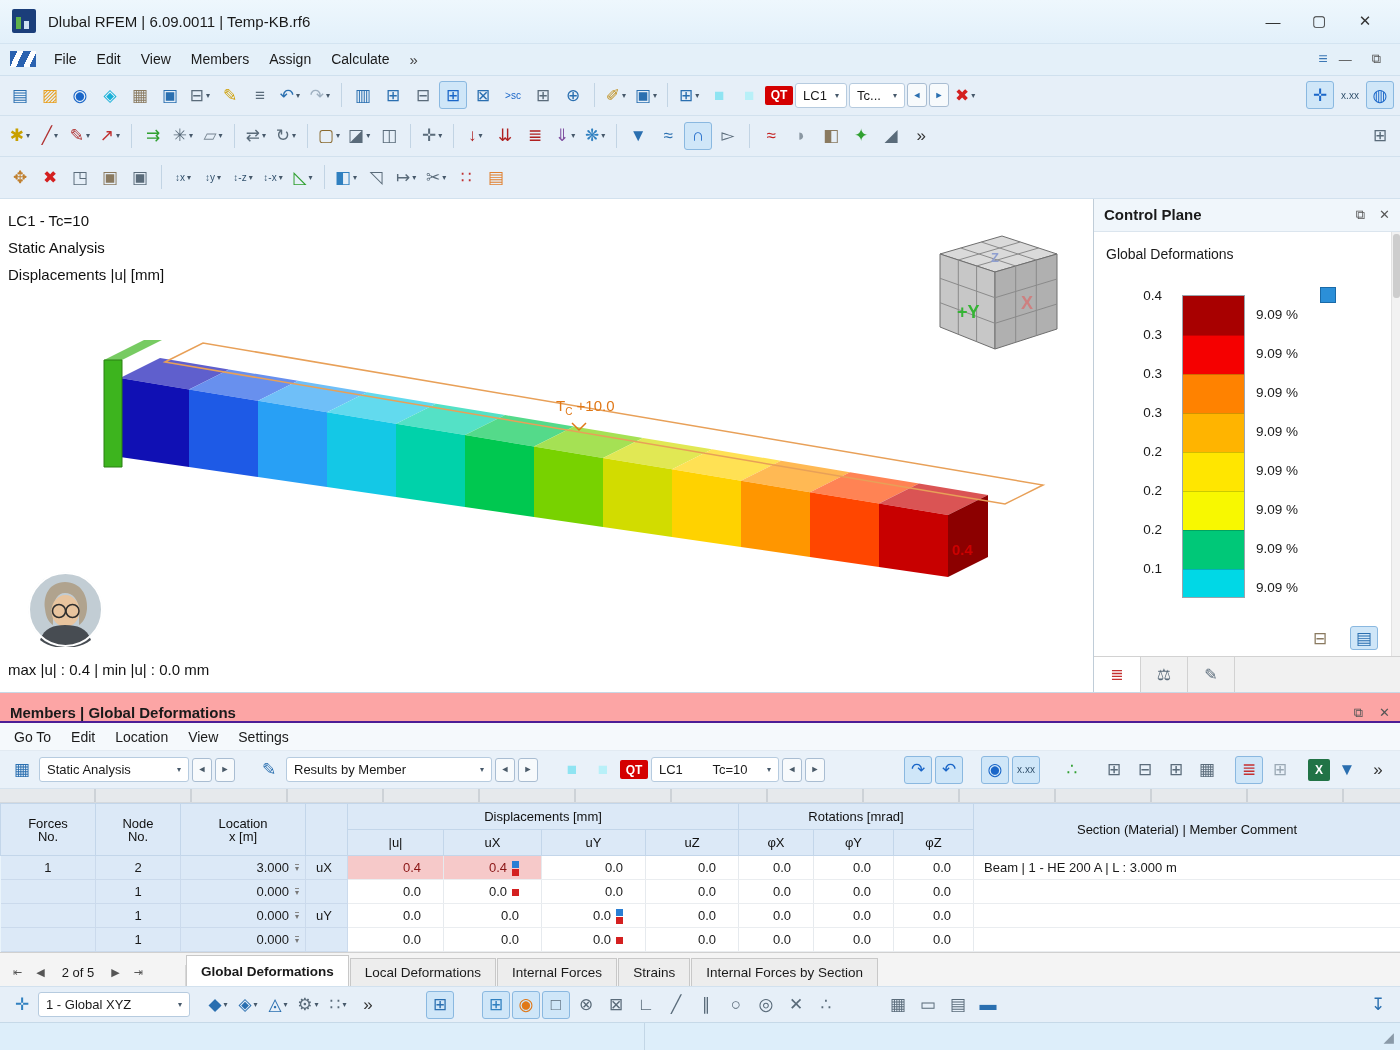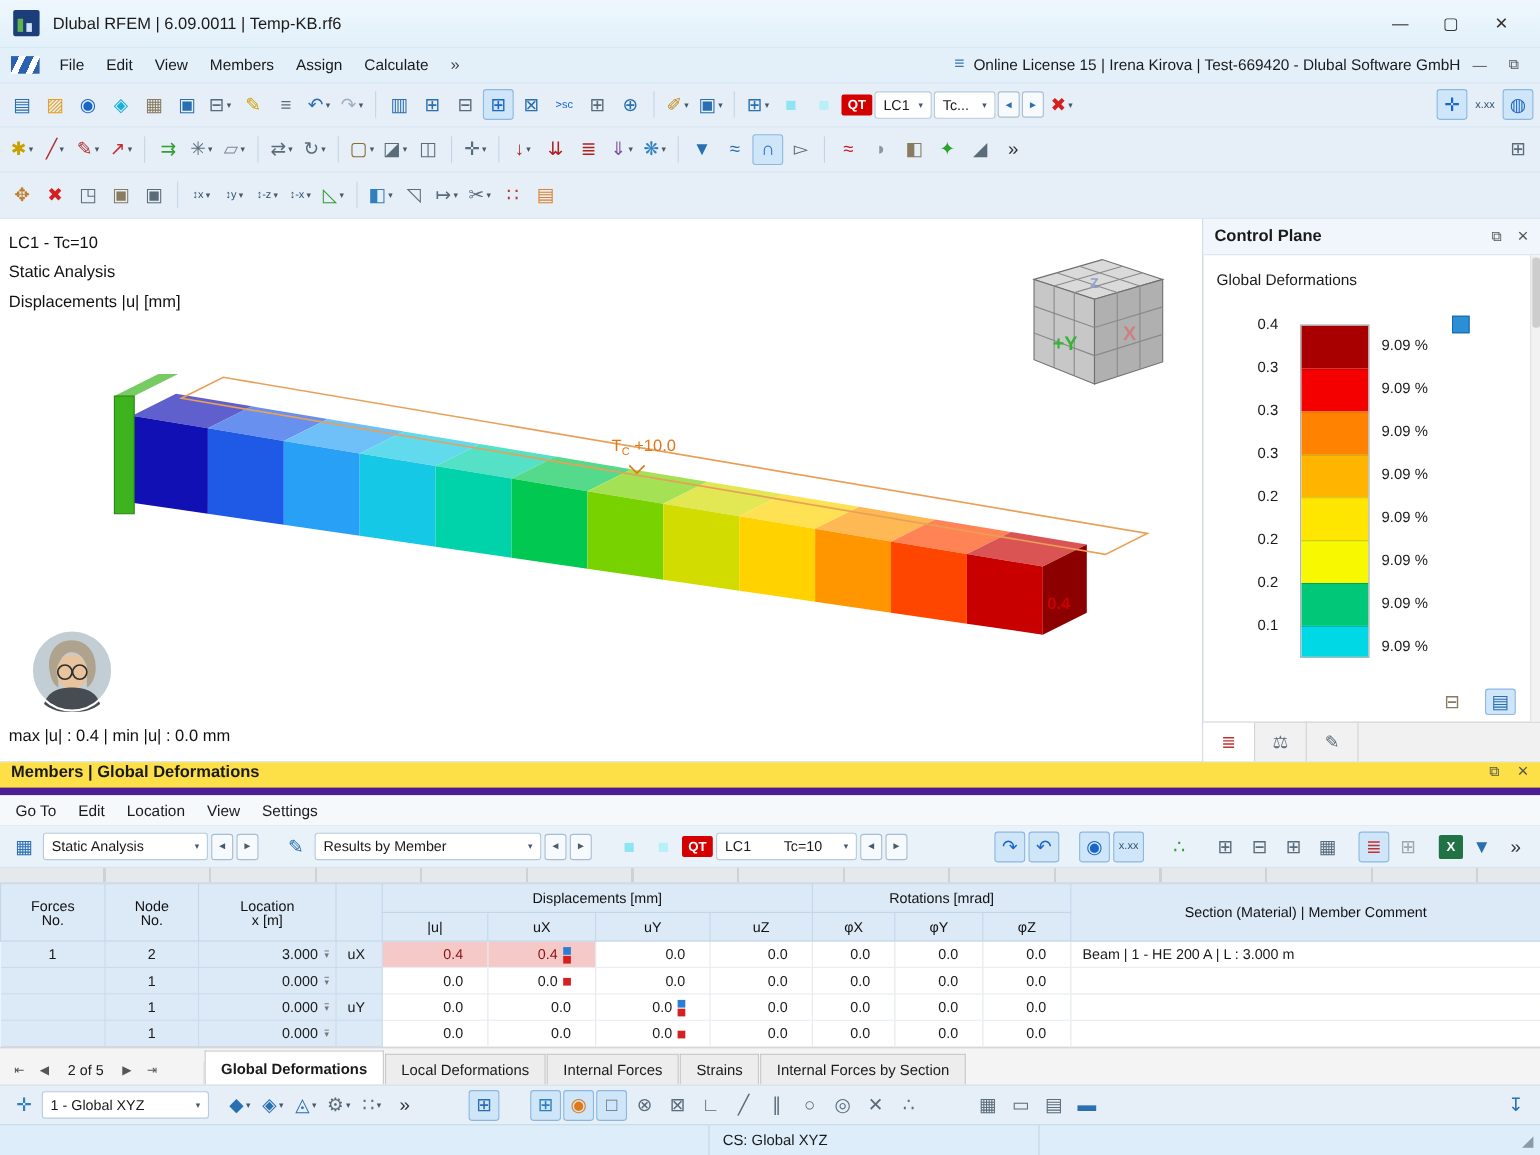"Online License 15 | Irena" span { html: <span>Online License 15 | Irena Kirova | Test-669420 - Dlubal Software GmbH</span> -> none }
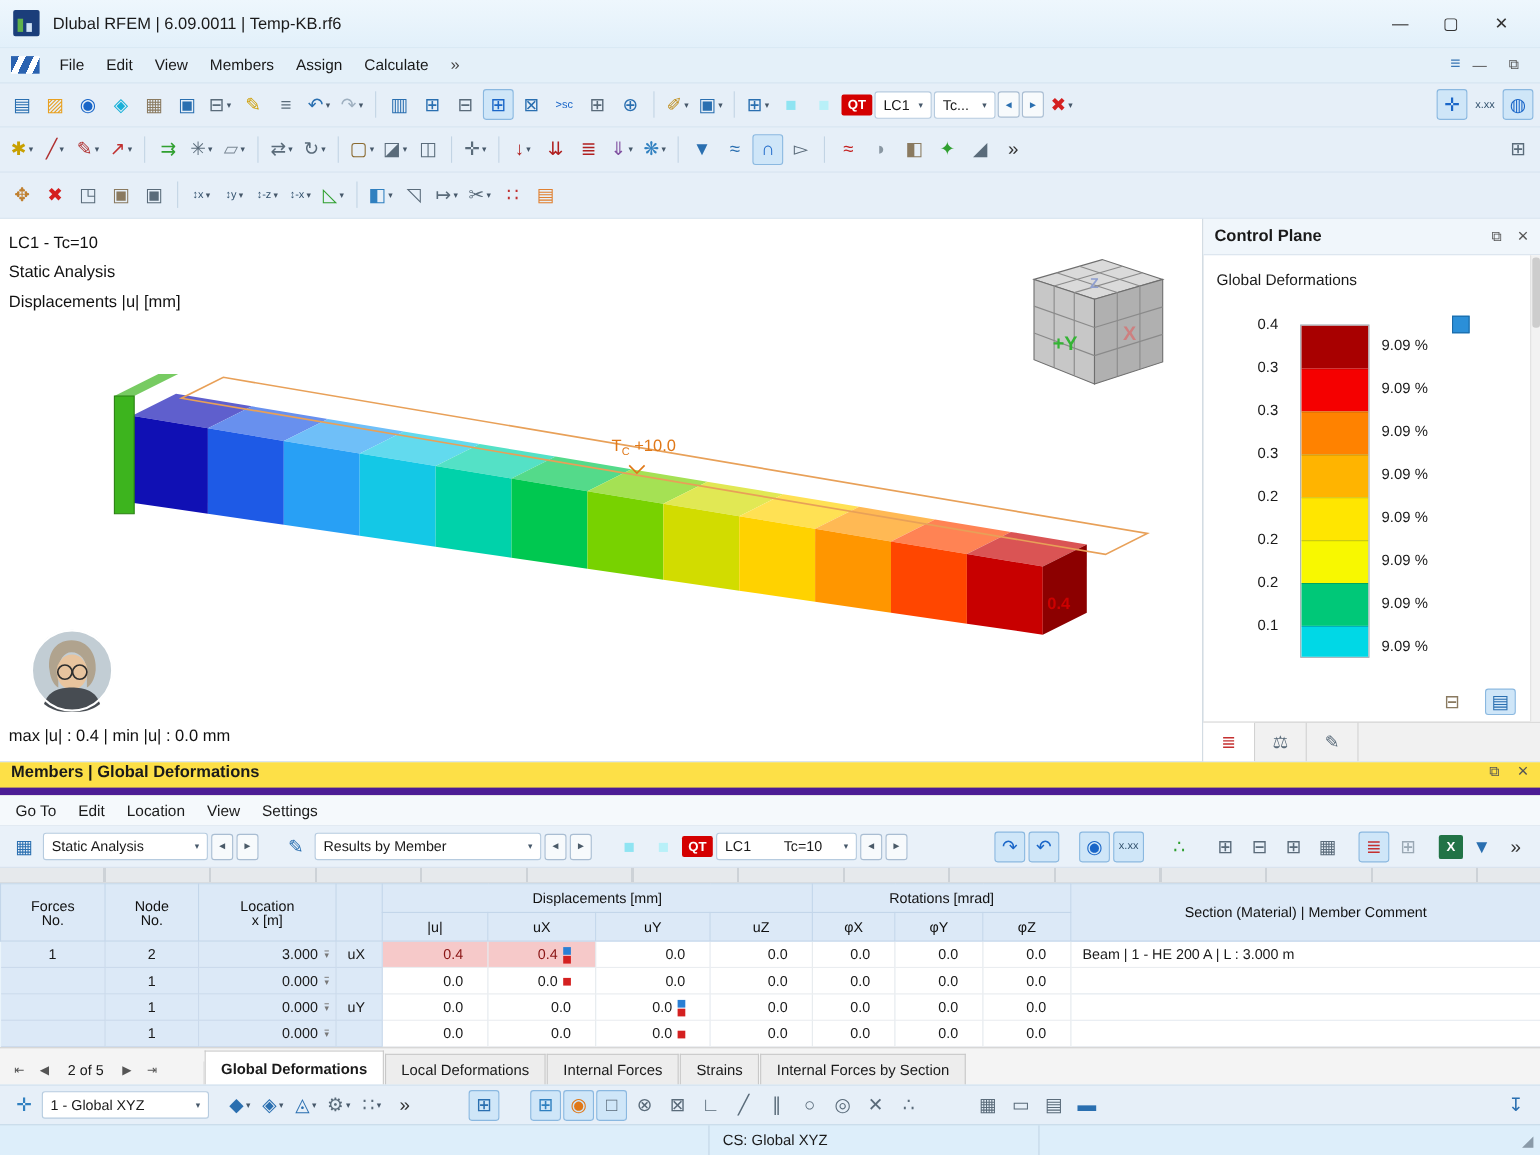"Members | Global Deformations" .mp-header { align-items: flex-start -> flex-end; background: #fde047 -> #fca5a5; border-bottom: 7px solid #4c1d95 -> 2px solid #4c1d95 }
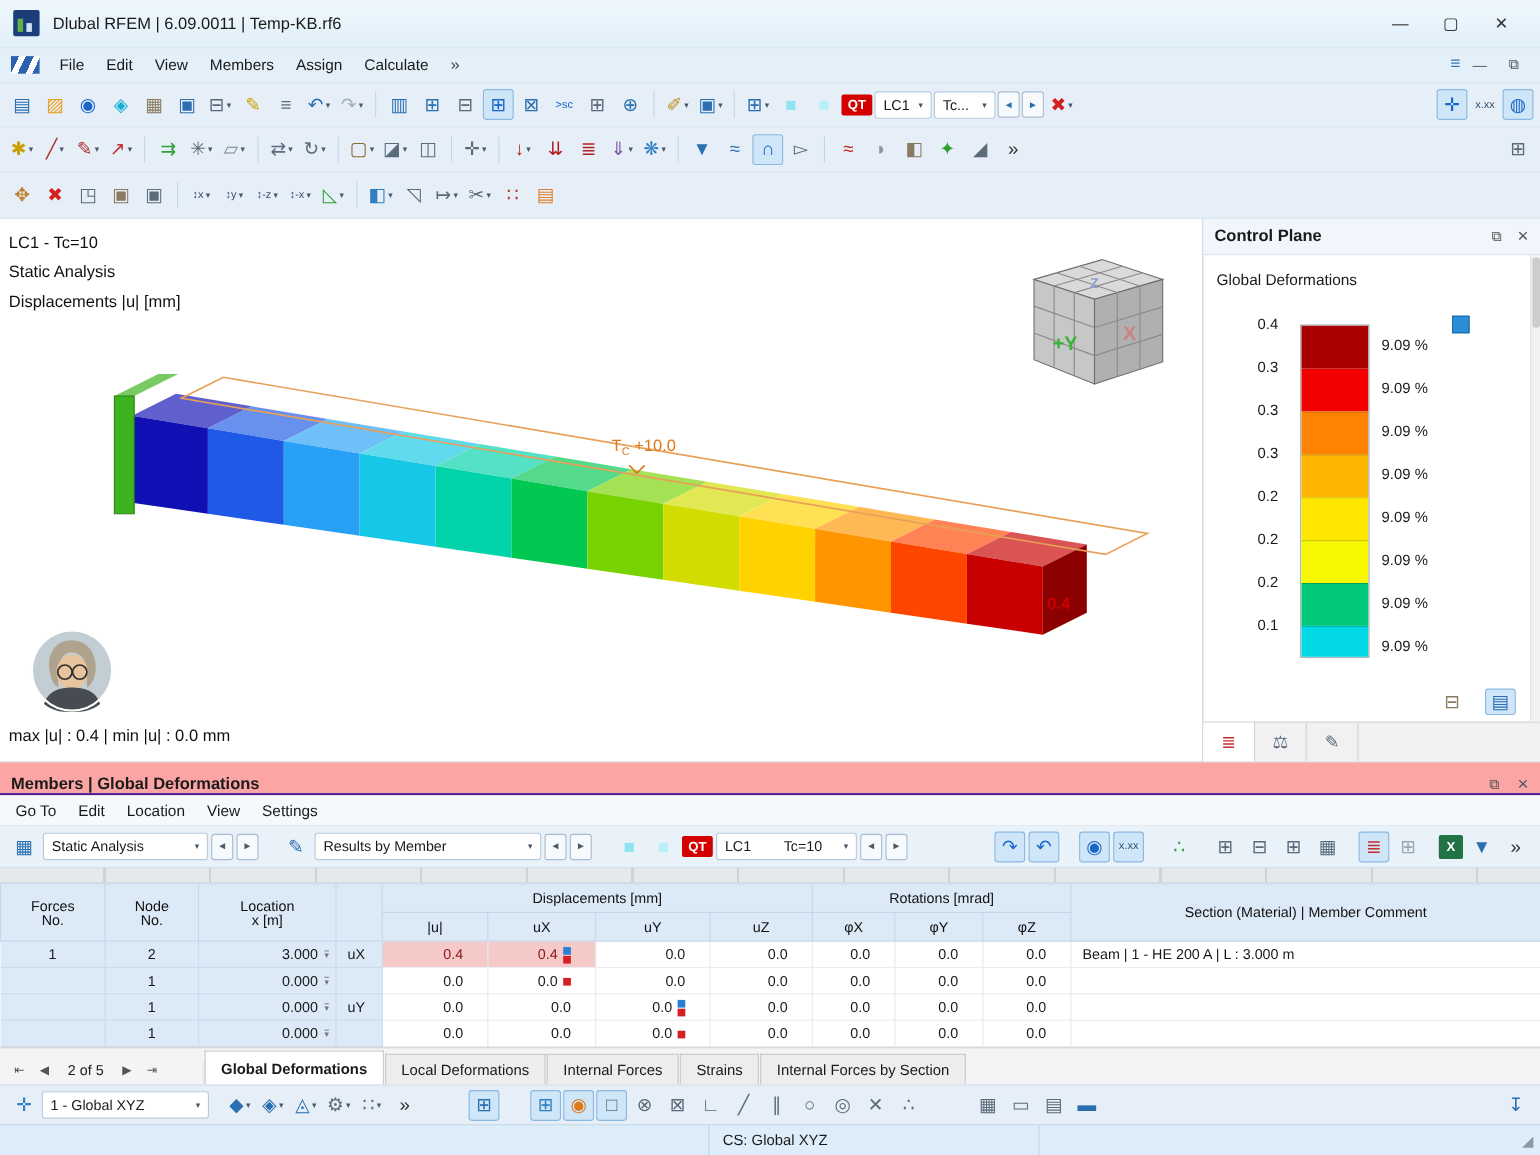"CS: Global XYZ" div.sb-seg { html: <div>CS: Global XYZ</div> -> none }
